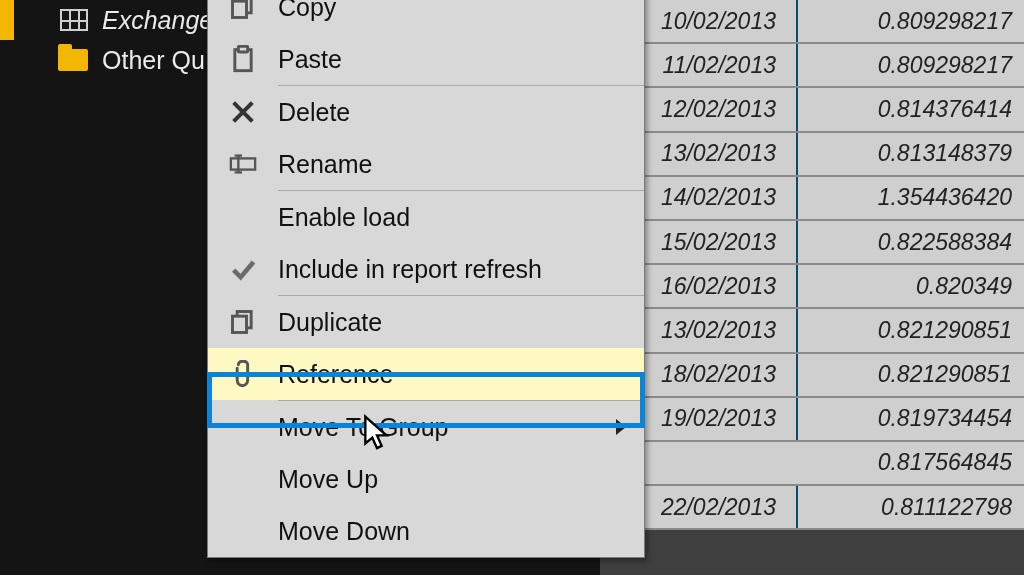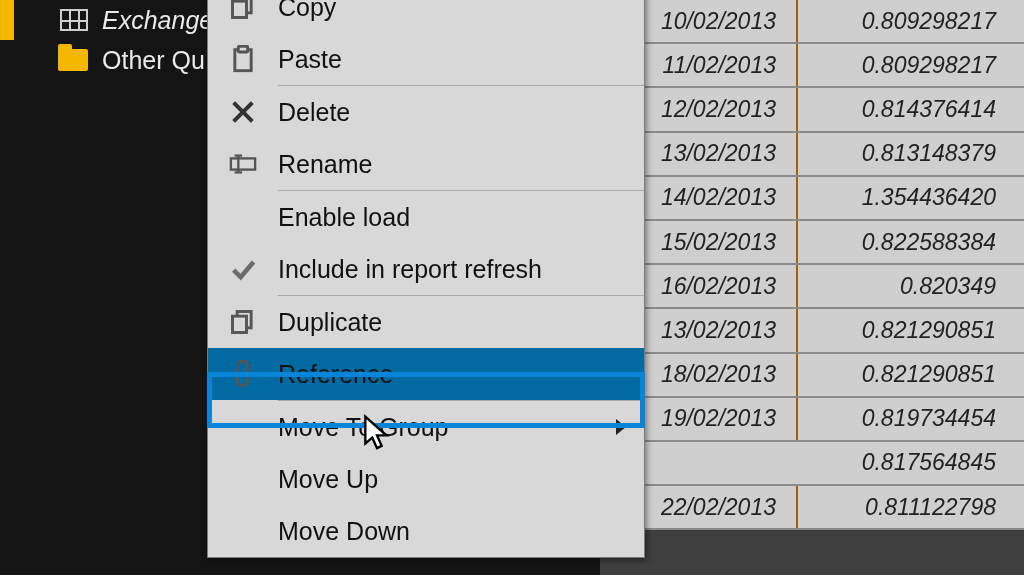"10/02/2013" .data-row .date-cell { border-right: 2px solid #a16207 -> 2px solid #0c4a6e }
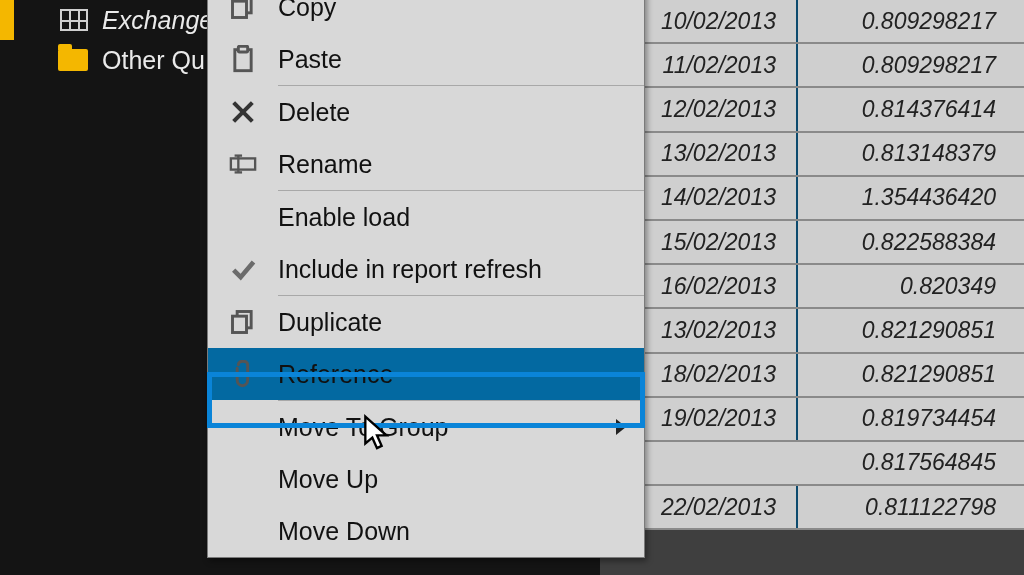"0.809298217" .data-row .val-cell { padding-right: 28px -> 12px }
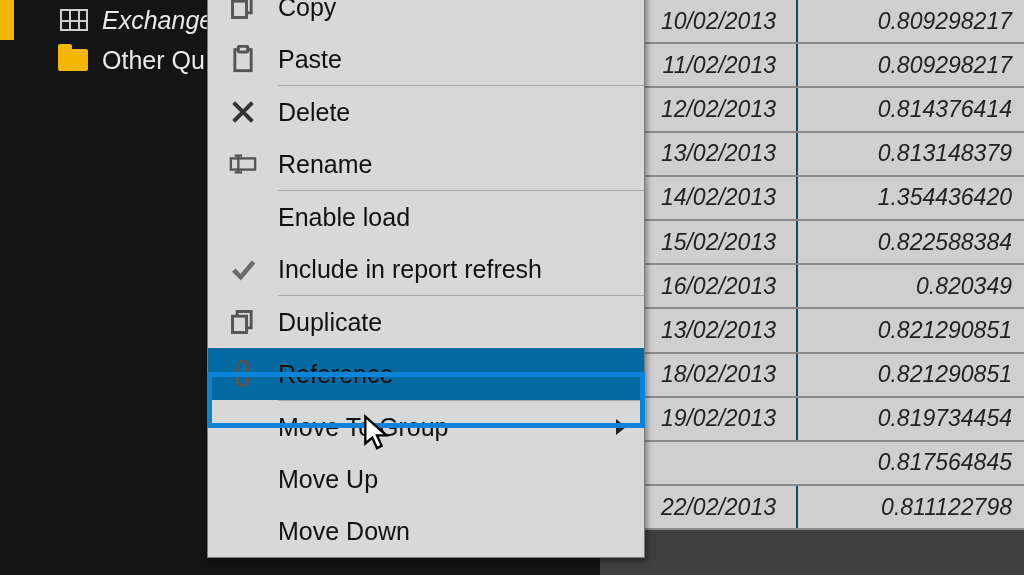"Reference" .ctx-item.highlighted { background: #0369a1 -> #fef9c3 }
